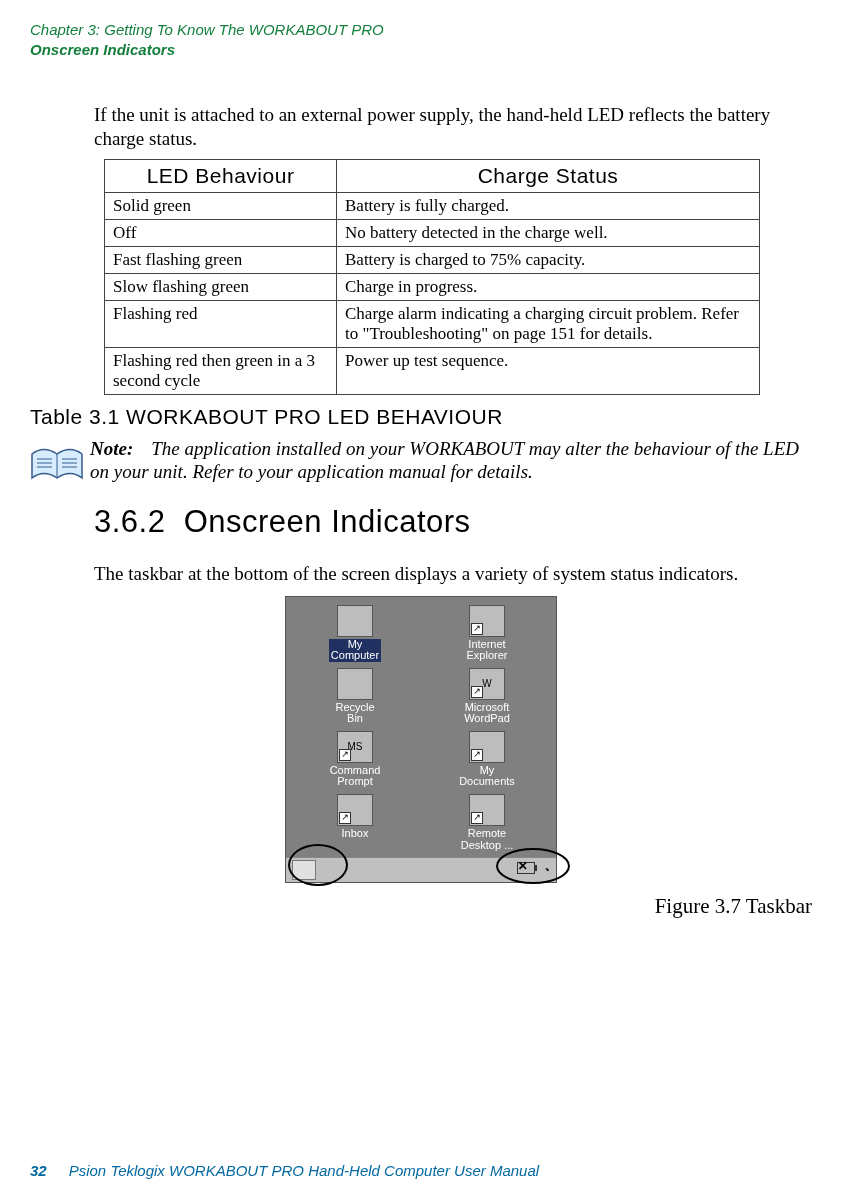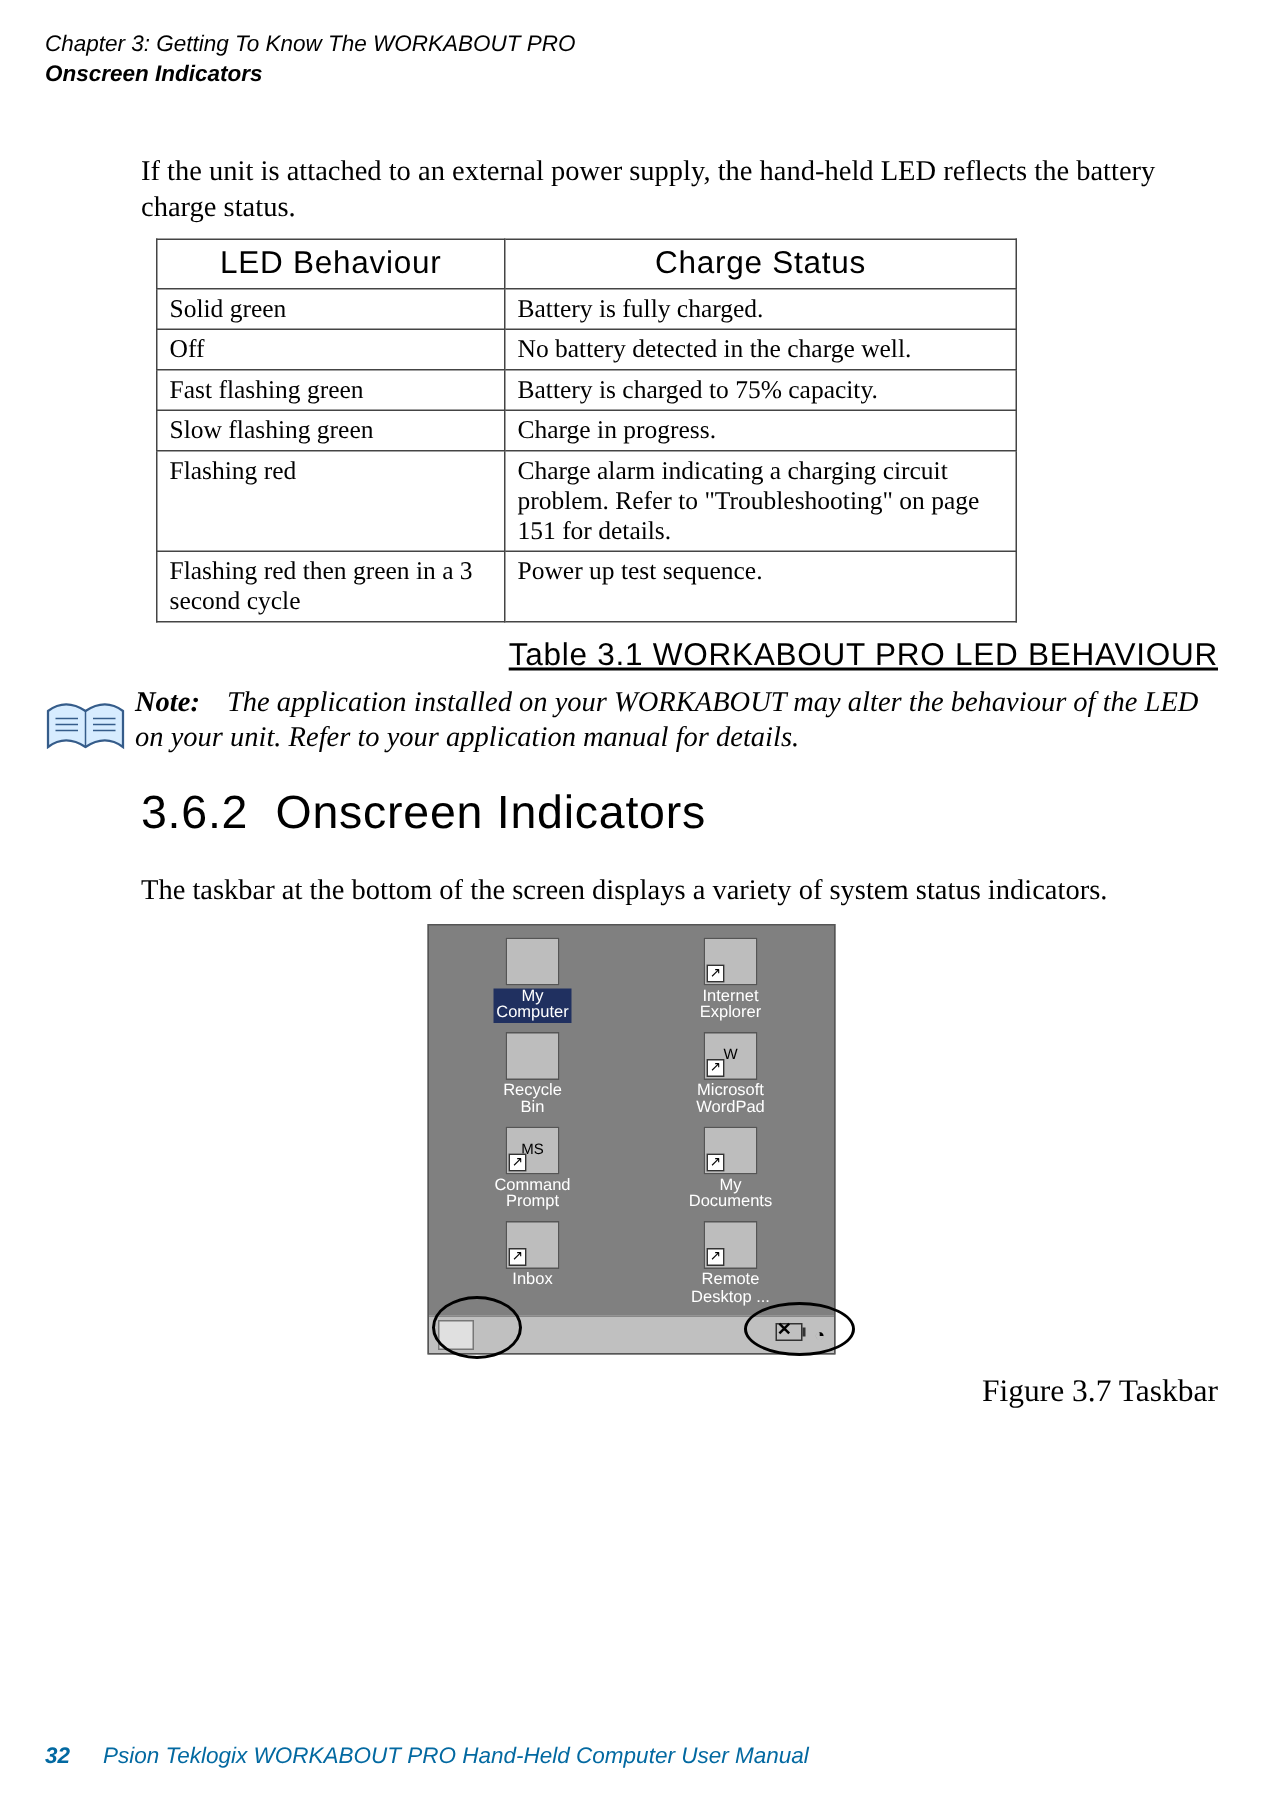"Chapter 3: Getting To Know" .running-head { color: #000000 -> #15803d }
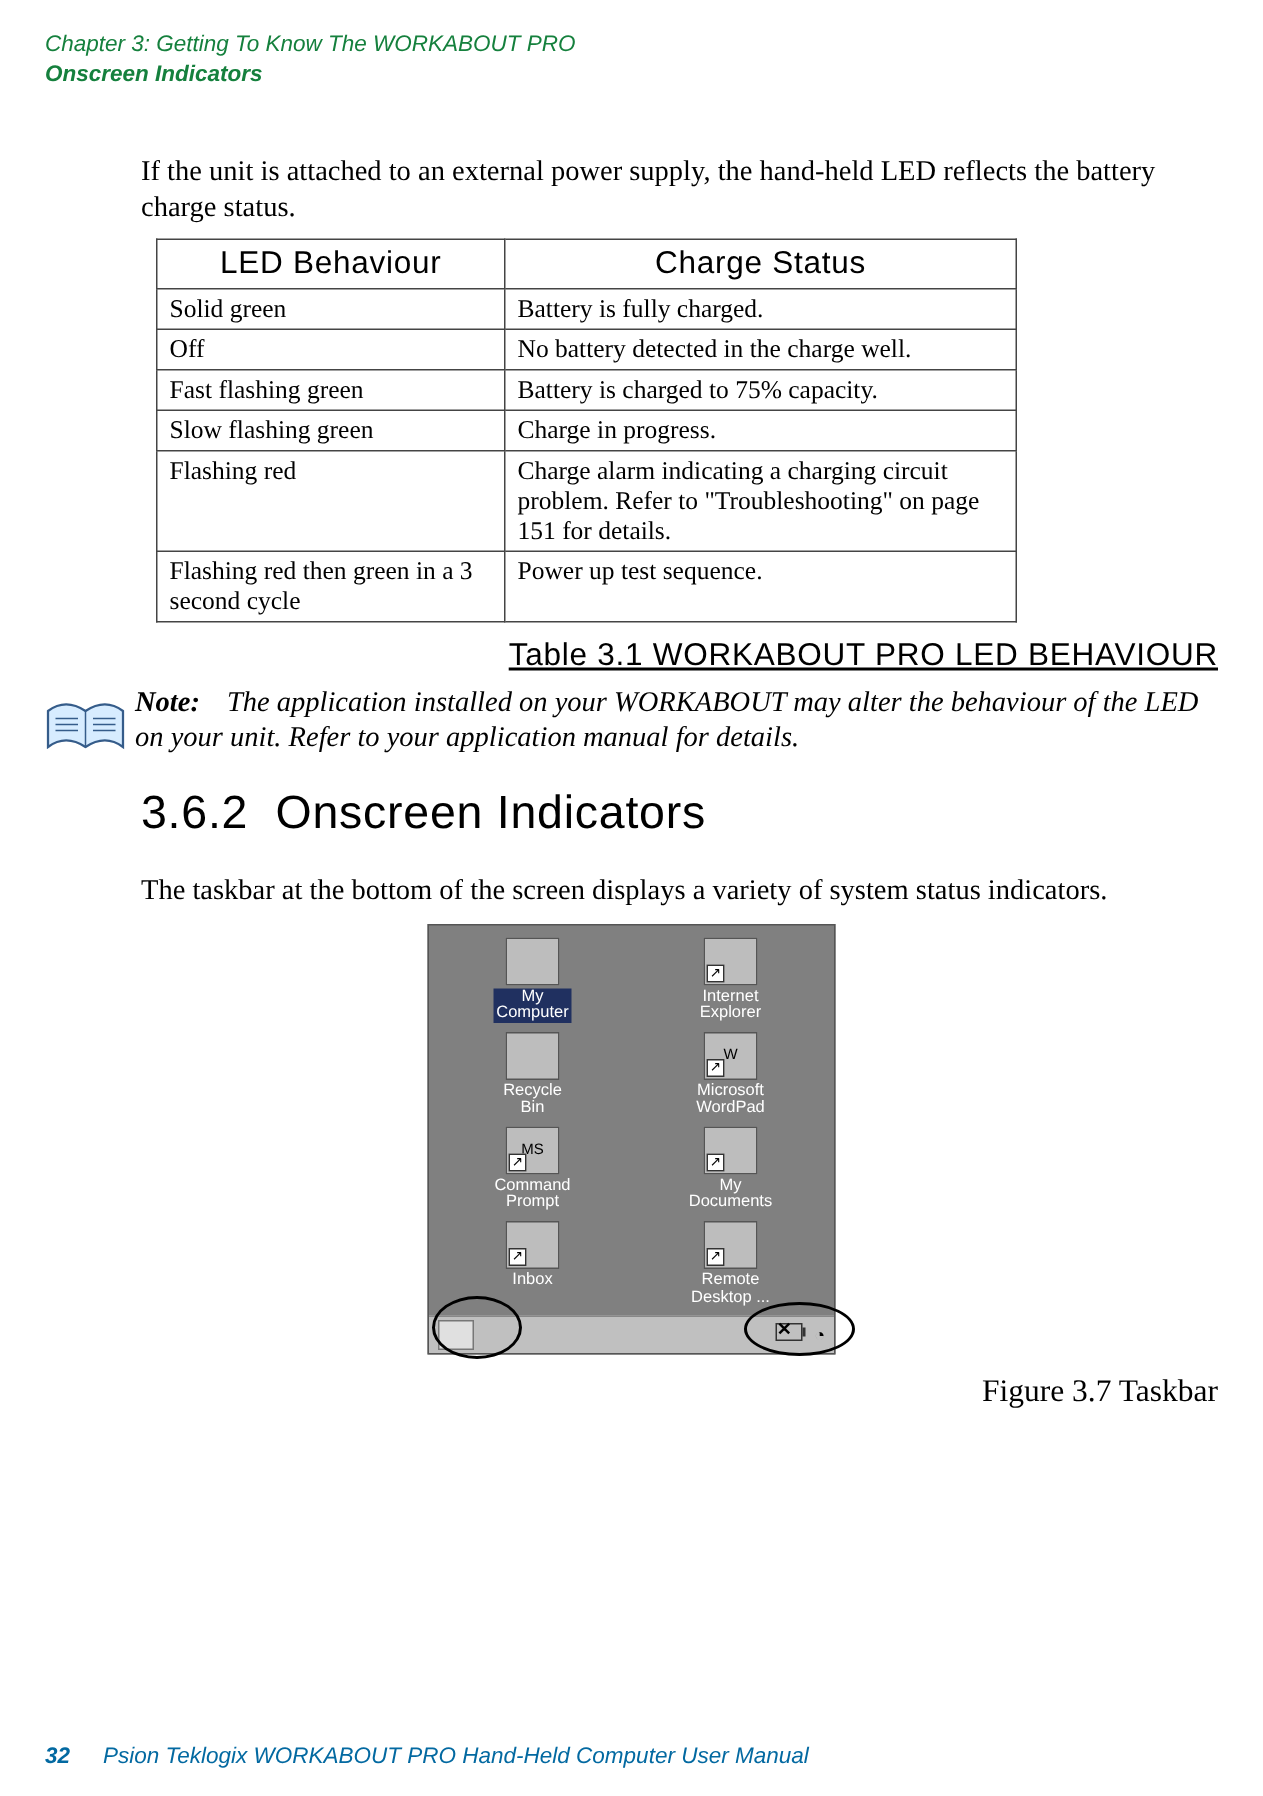"LED Behaviour" table.led { width: 574px -> 656px }
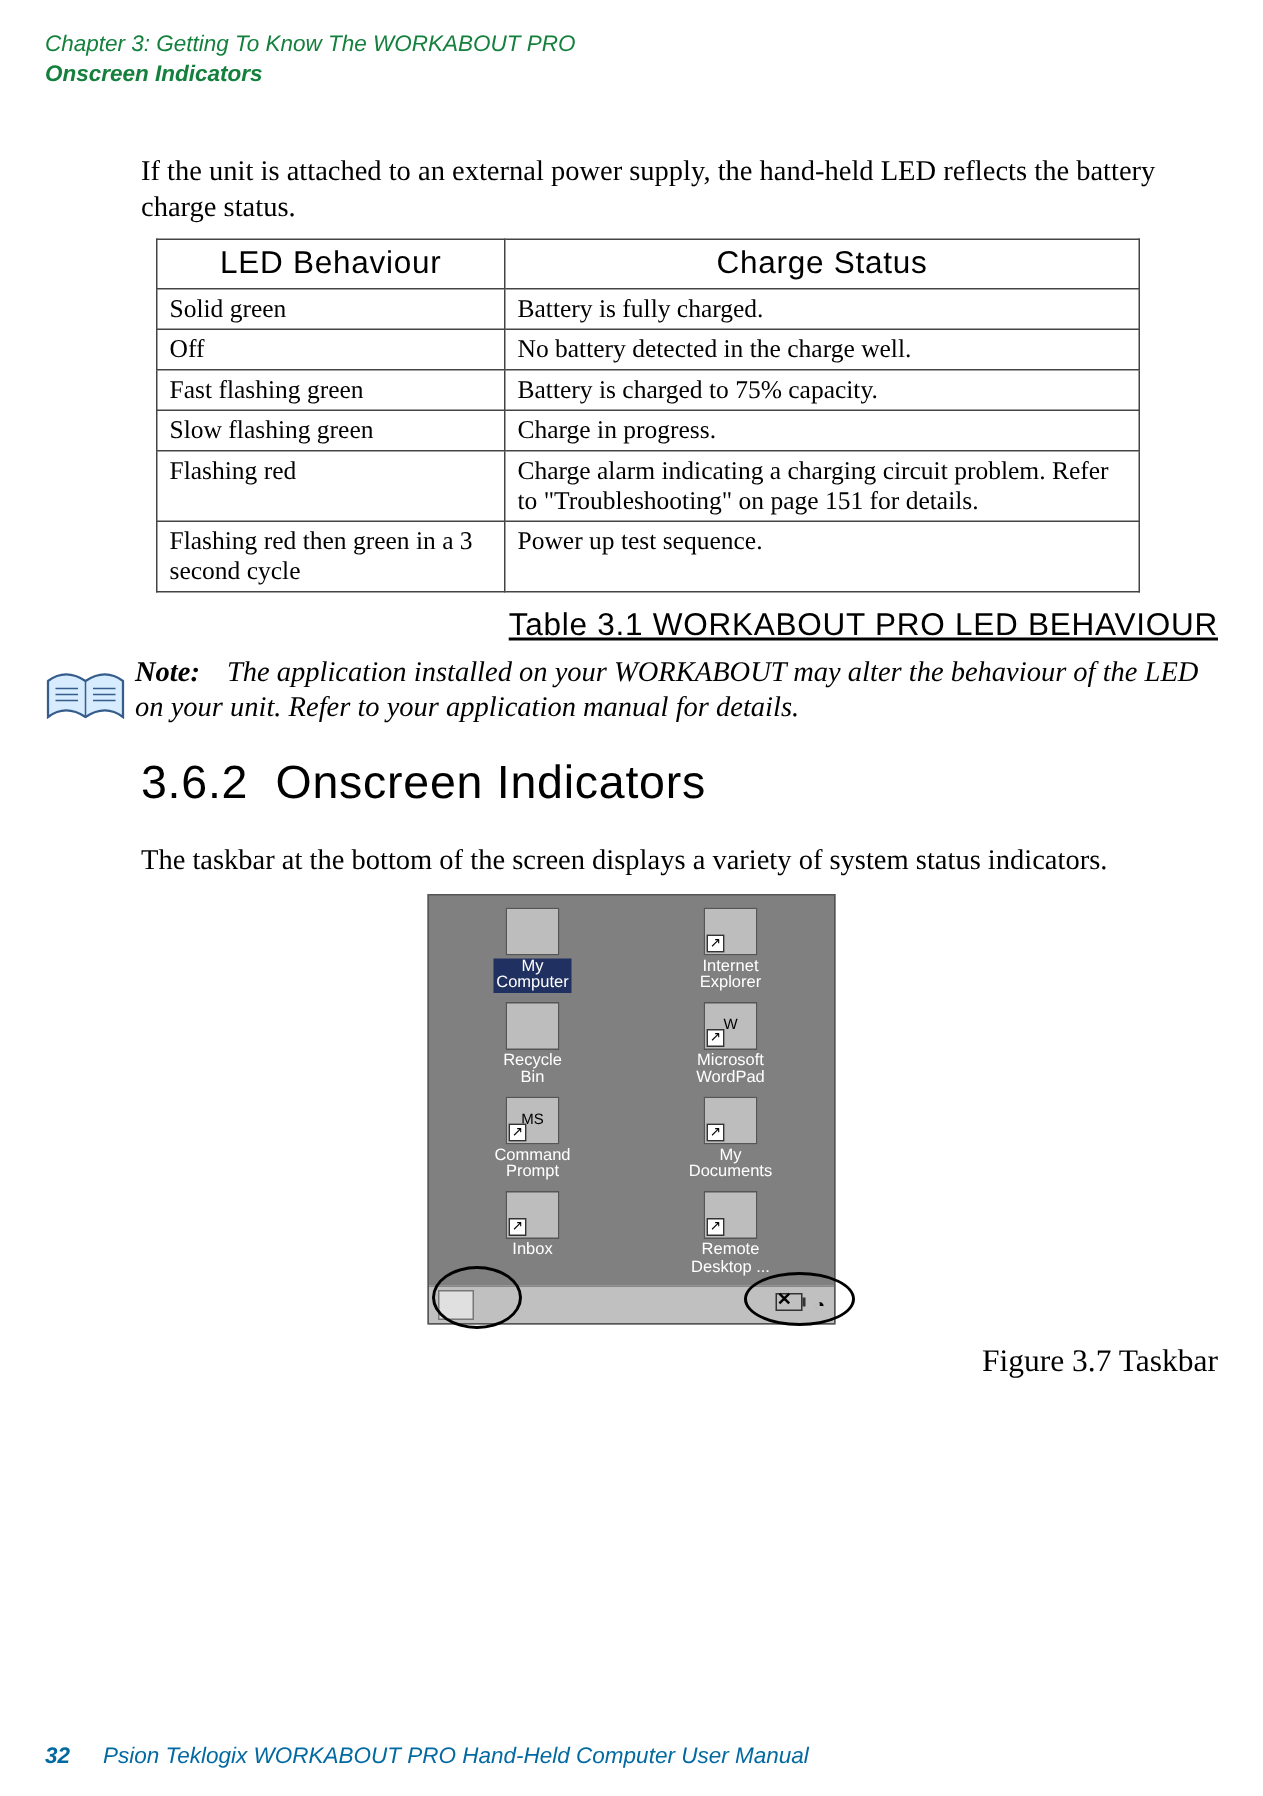"Table 3.1 WORKABOUT PRO LED" .table-caption { text-align: right -> left; text-decoration: underline -> none }
